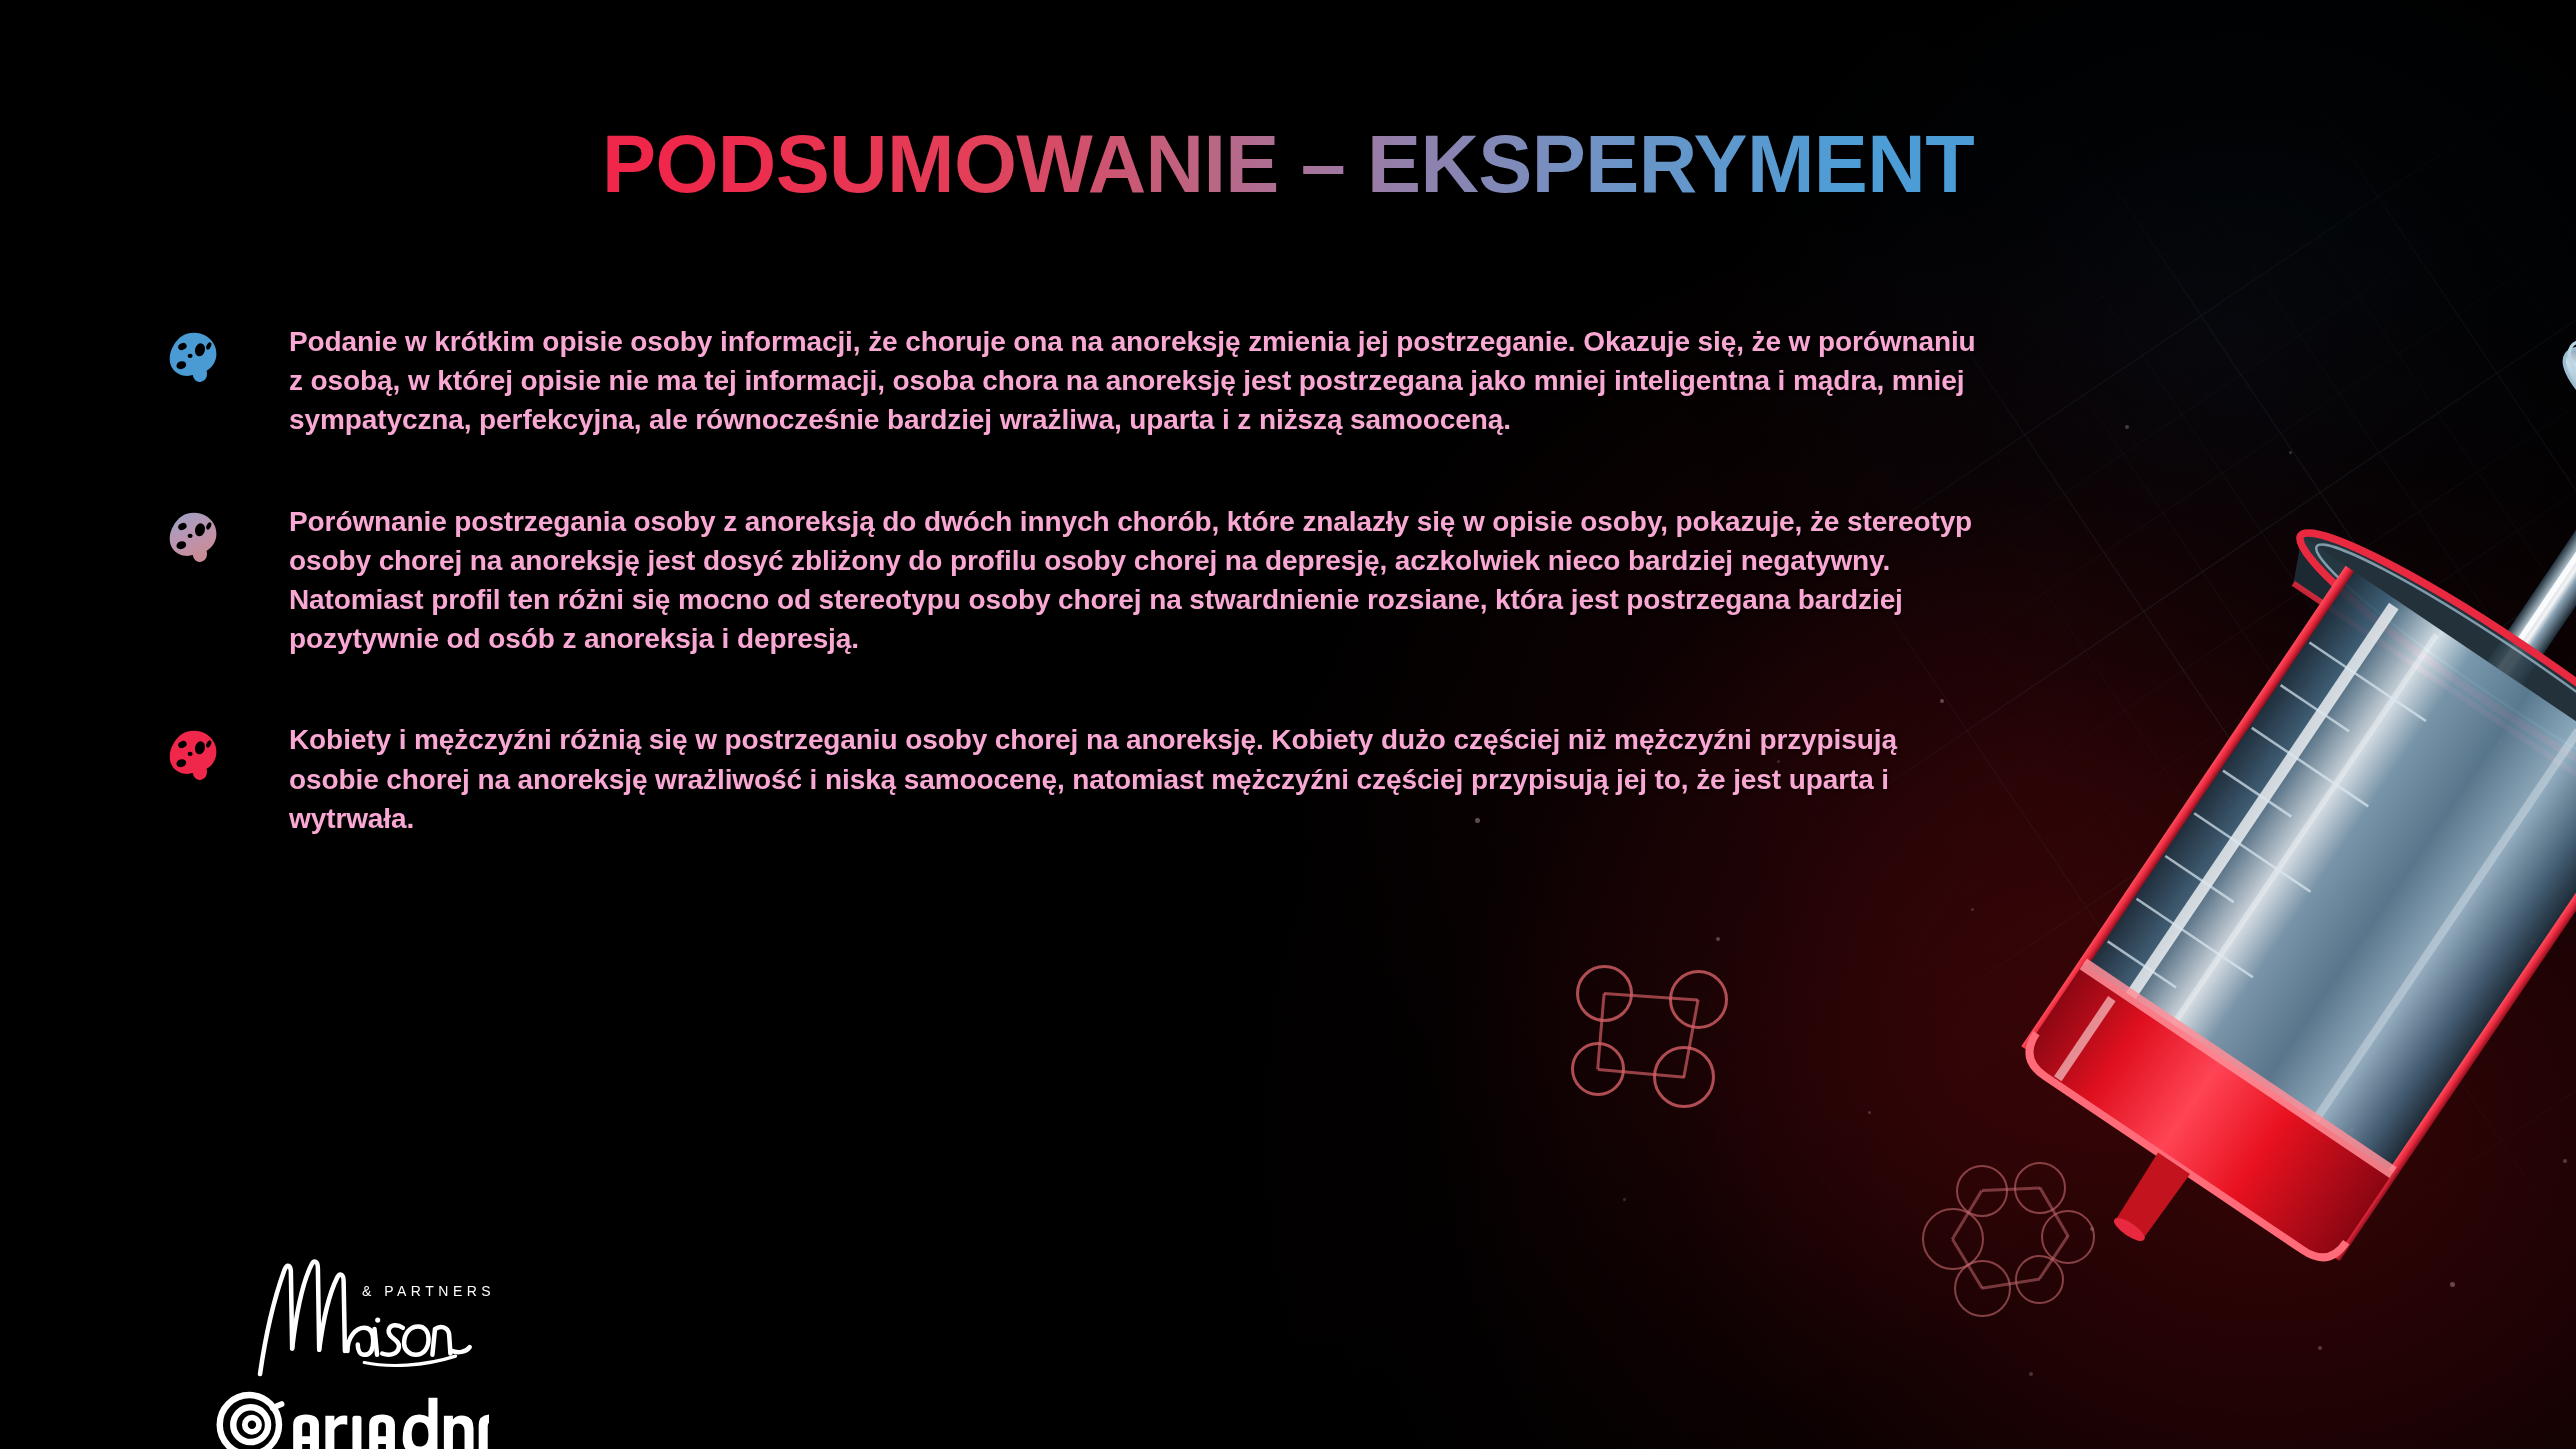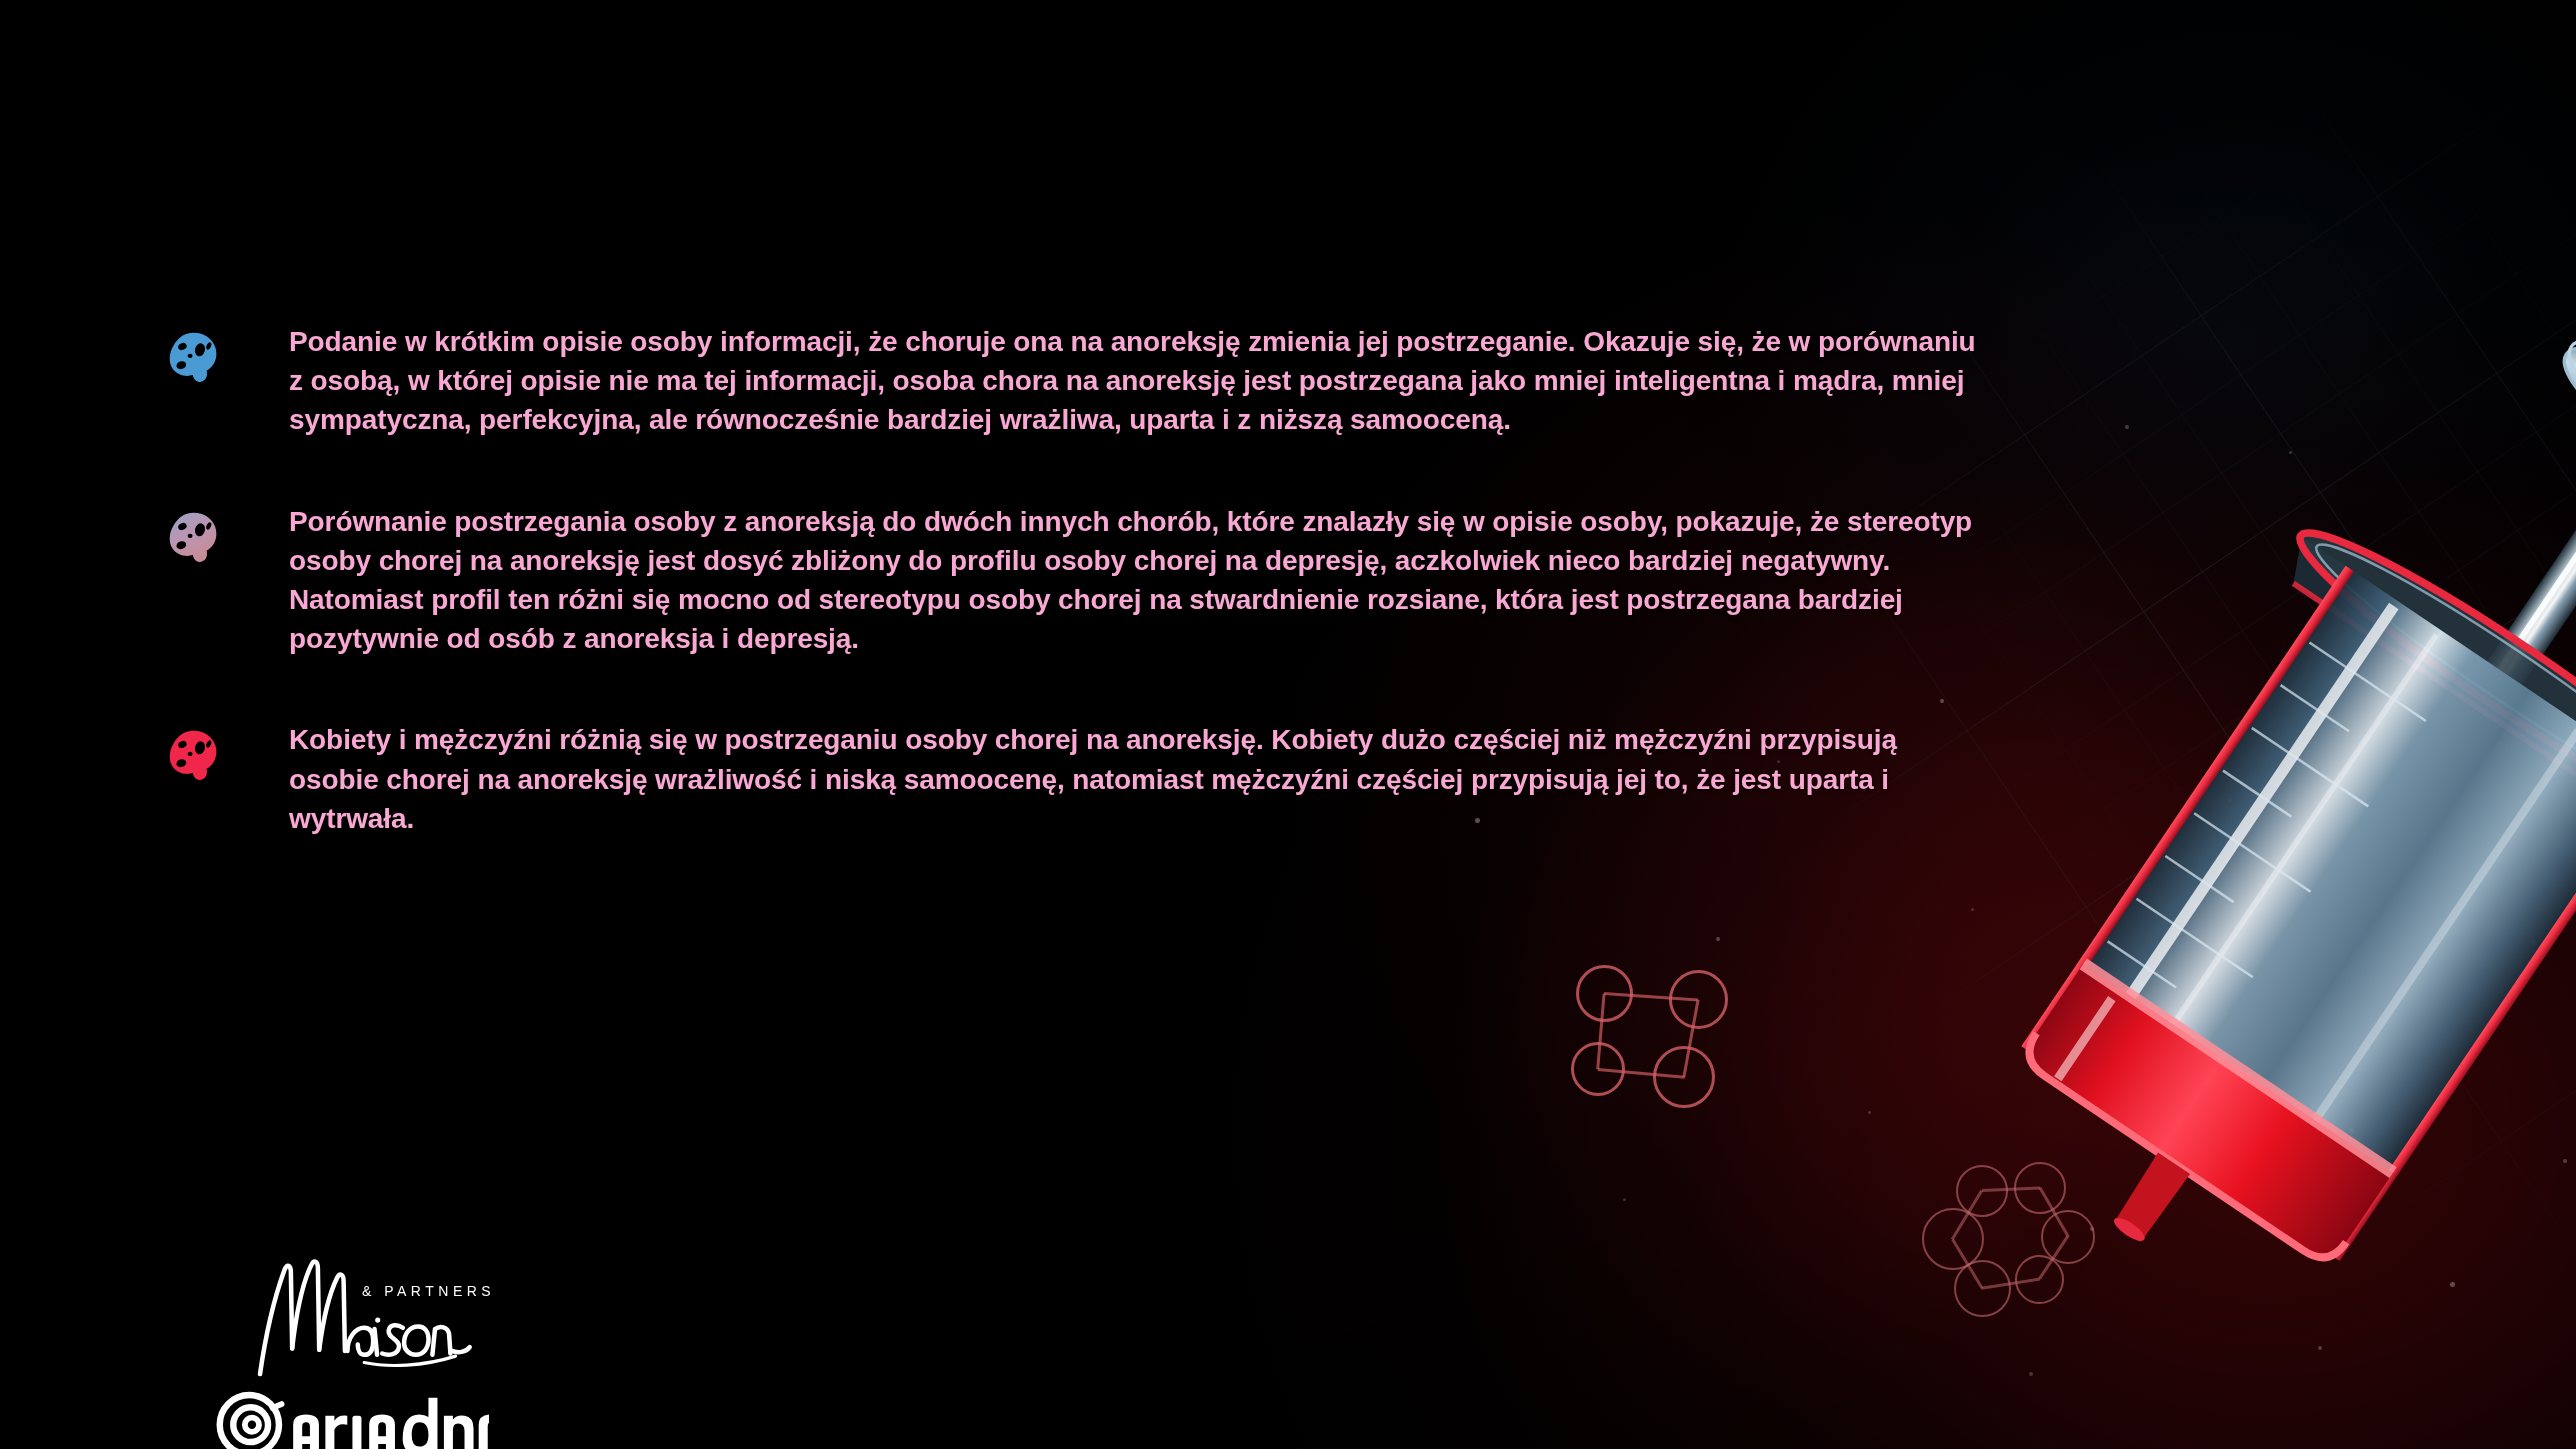"PODSUMOWANIE – EKSPERYMENT" h1 { html: none -> <h1>PODSUMOWANIE – EKSPERYMENT</h1> }
